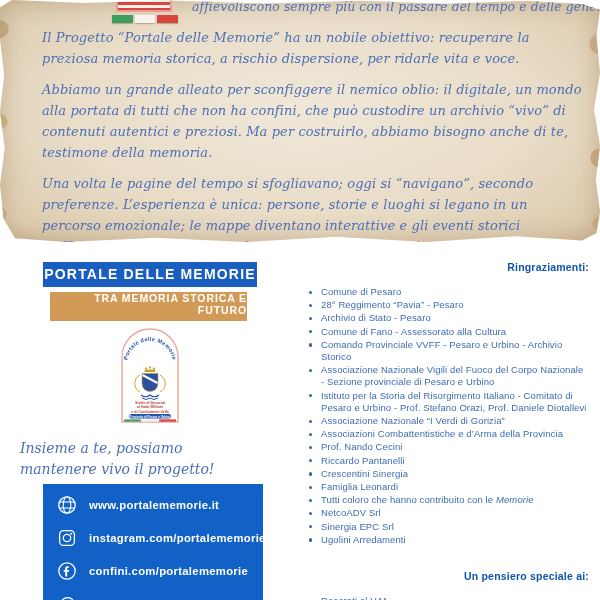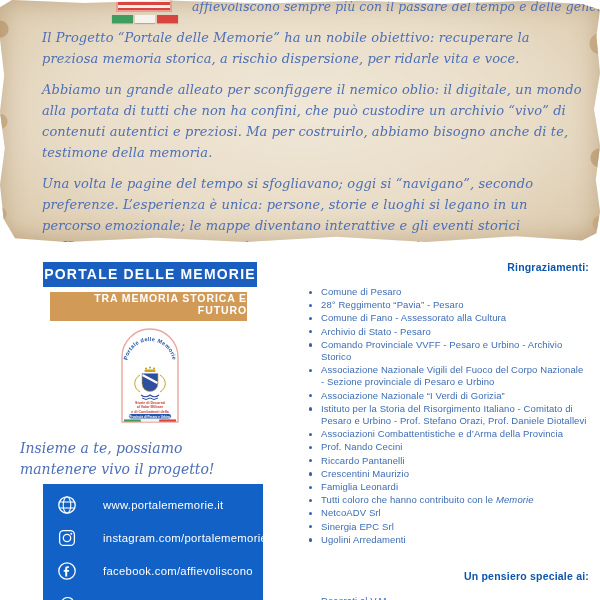"Comune di Fano - Assessorato" li { order: before "Archivio di Stato - Pesaro" -> after "Archivio di Stato - Pesaro" }
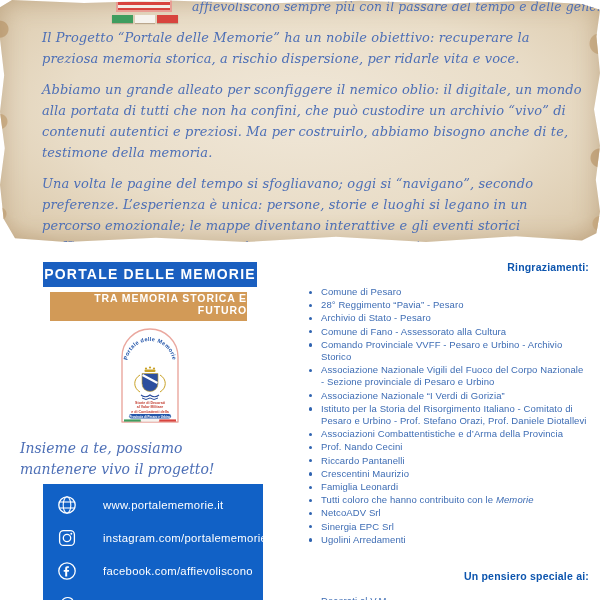"Associazione Nazionale “I Verdi di" li { order: before "Istituto per la Storia del" -> after "Istituto per la Storia del" }
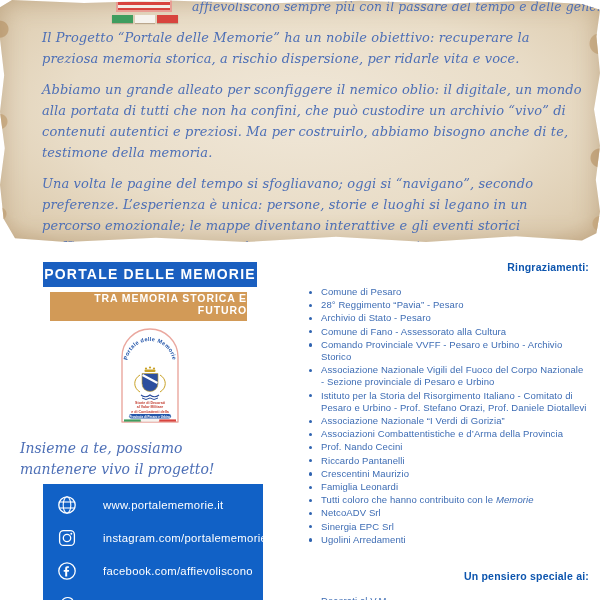"Crescentini Maurizio" span { text: Maurizio -> Sinergia }
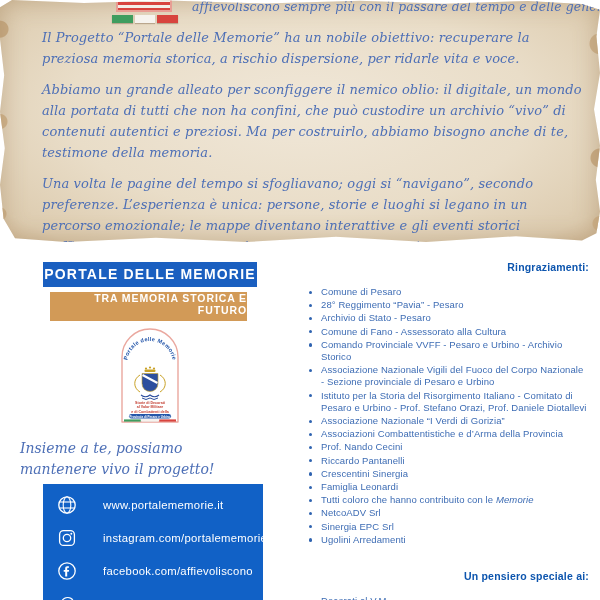"www.portalememorie.it" .contact-row { font-weight: none -> bold; gap: 25px -> 11px }
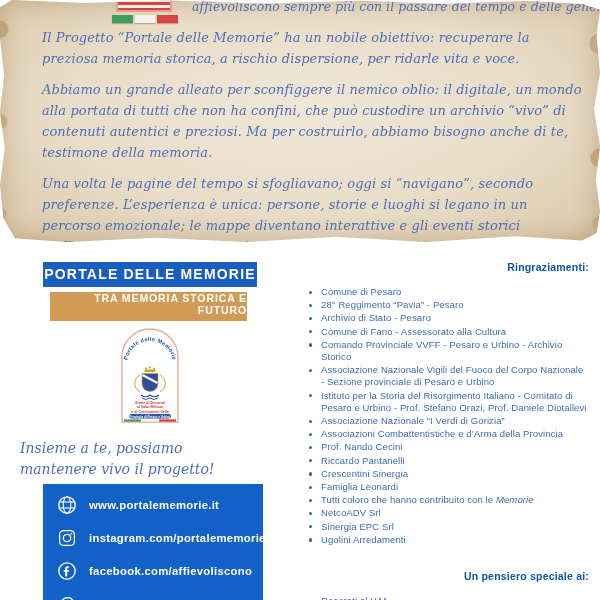"facebook.com/affievoliscono" span.contact-label { text: facebook.com/affievoliscono -> confini.com/portalememorie }
